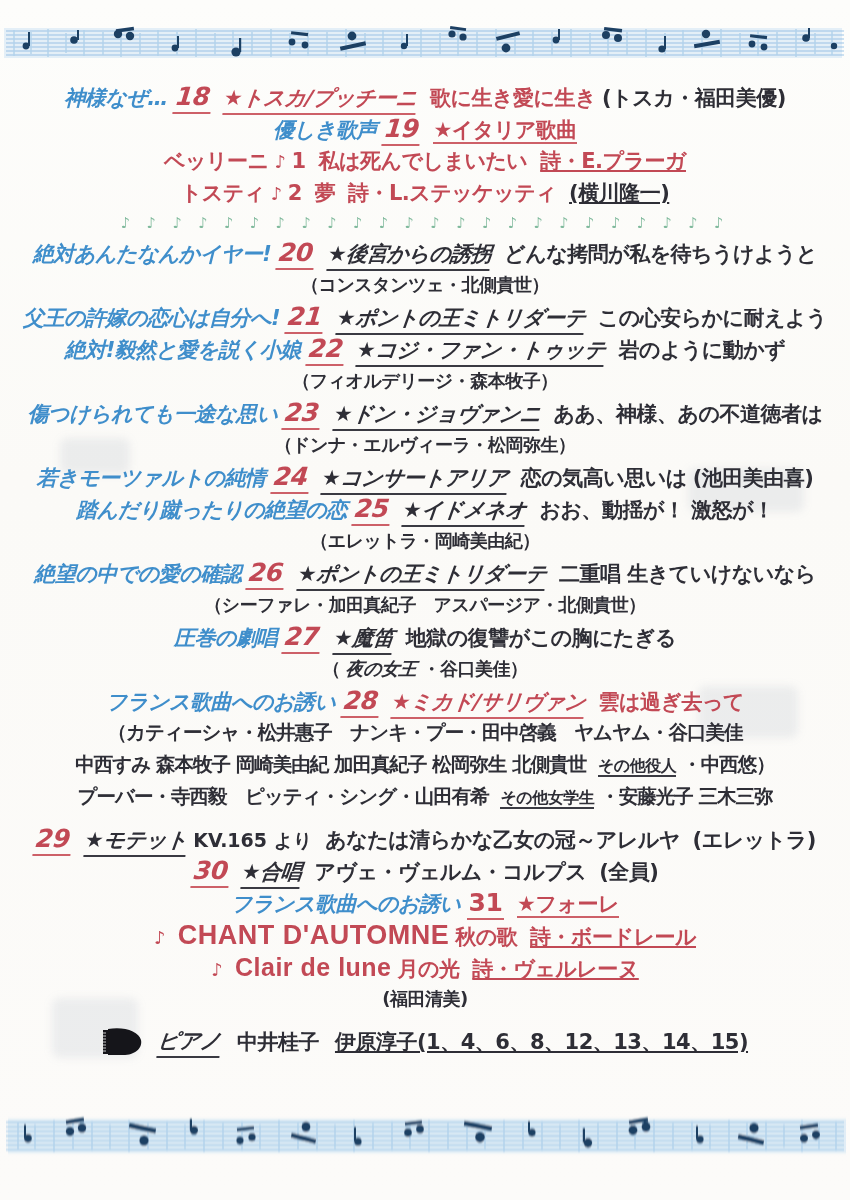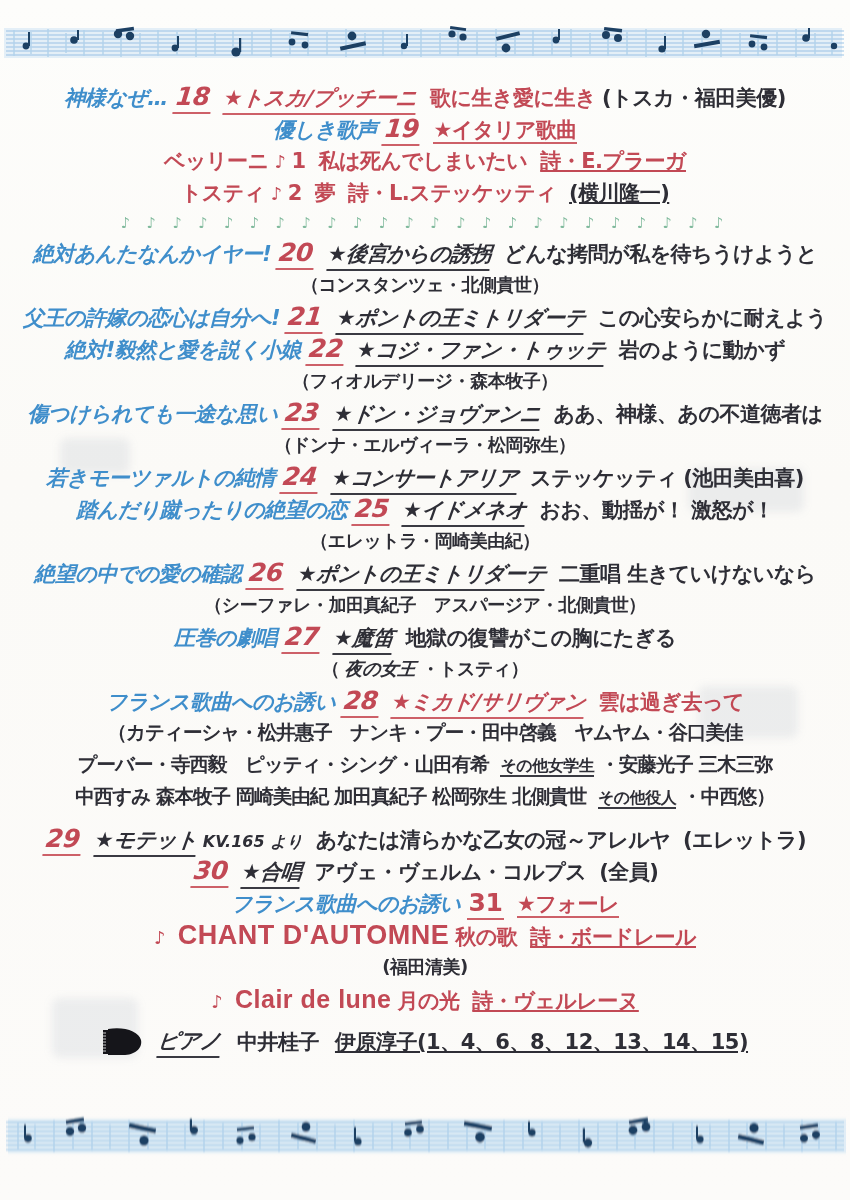"ステッケッティ" span.dark { text: ステッケッティ -> 恋の気高い思いは }
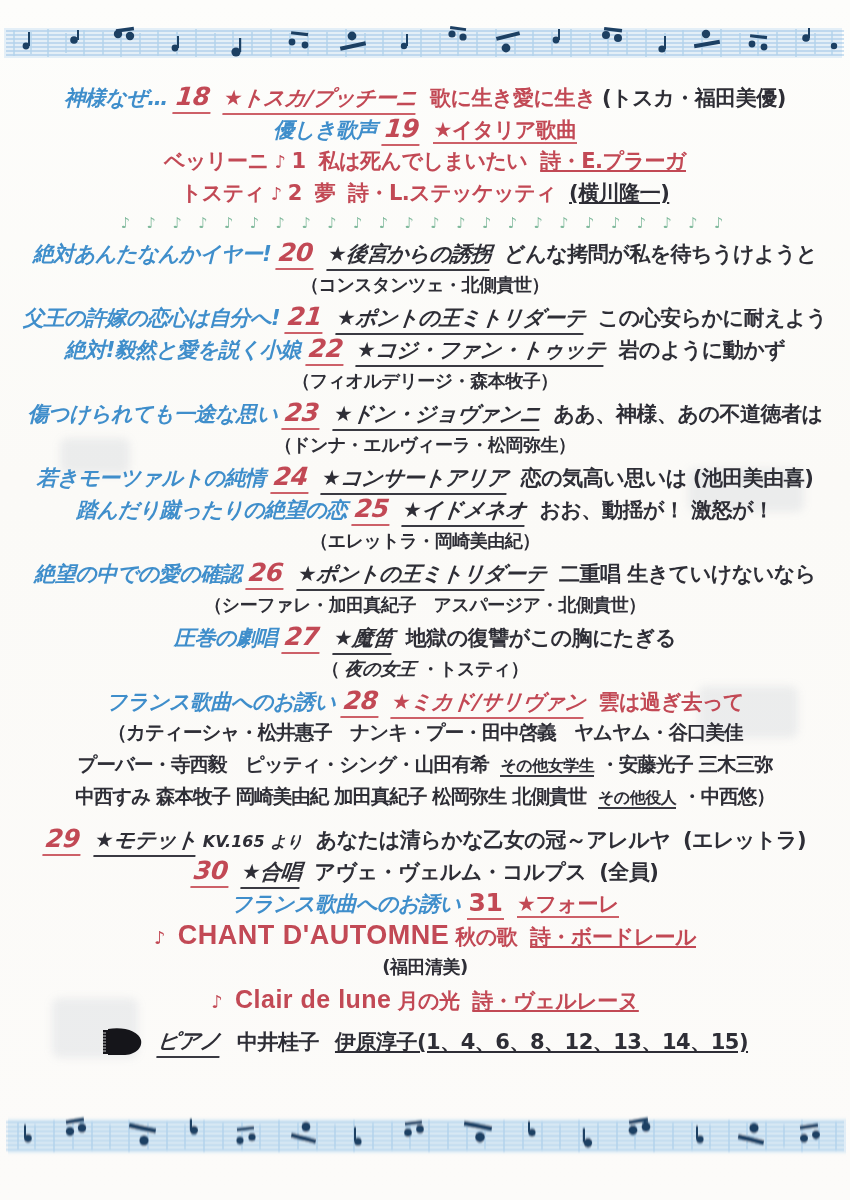"・トスティ）" span.dark { text: トスティ -> 谷口美佳 }
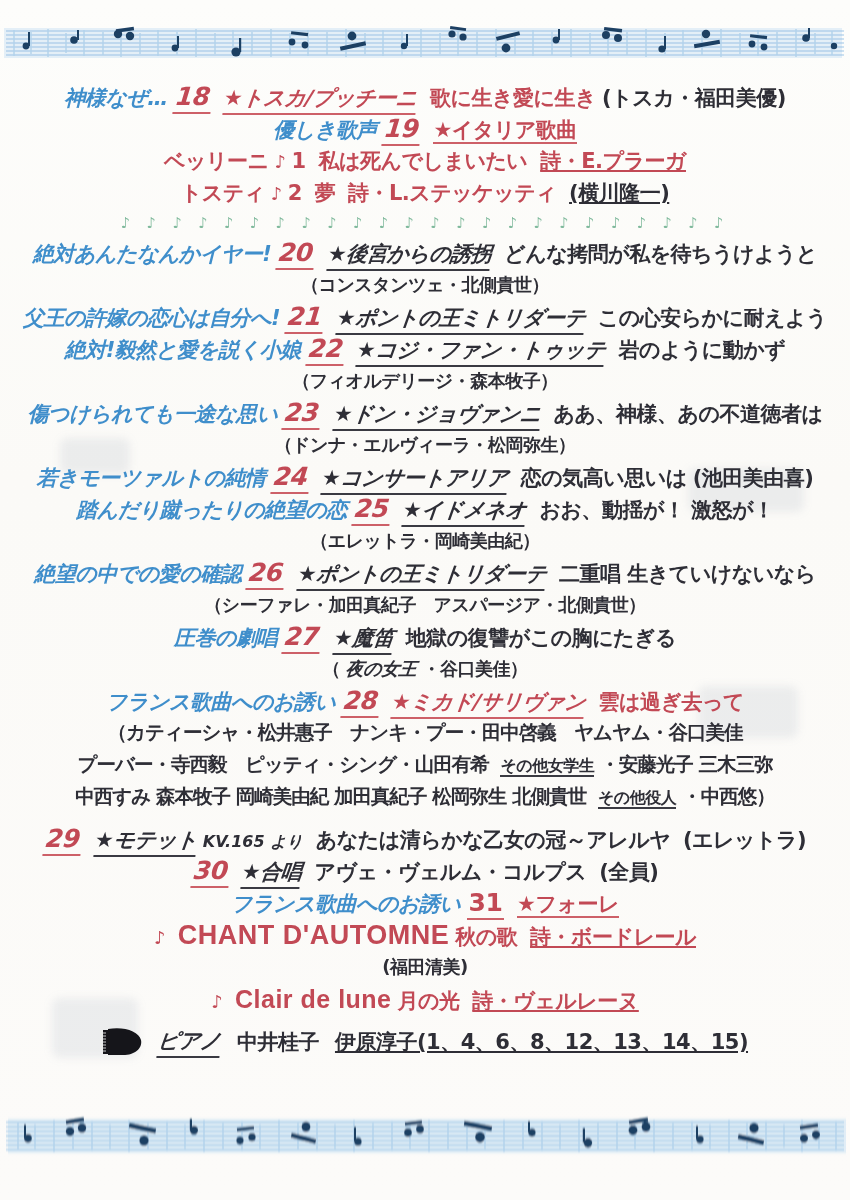"プーバー・寺西毅 ピッティ・シング・山田有希 その他女学生 ・安藤光子 三木三弥" div.line { order: before "中西すみ 森本牧子 岡崎美由紀 加田真紀子 松岡弥生" -> after "中西すみ 森本牧子 岡崎美由紀 加田真紀子 松岡弥生" }
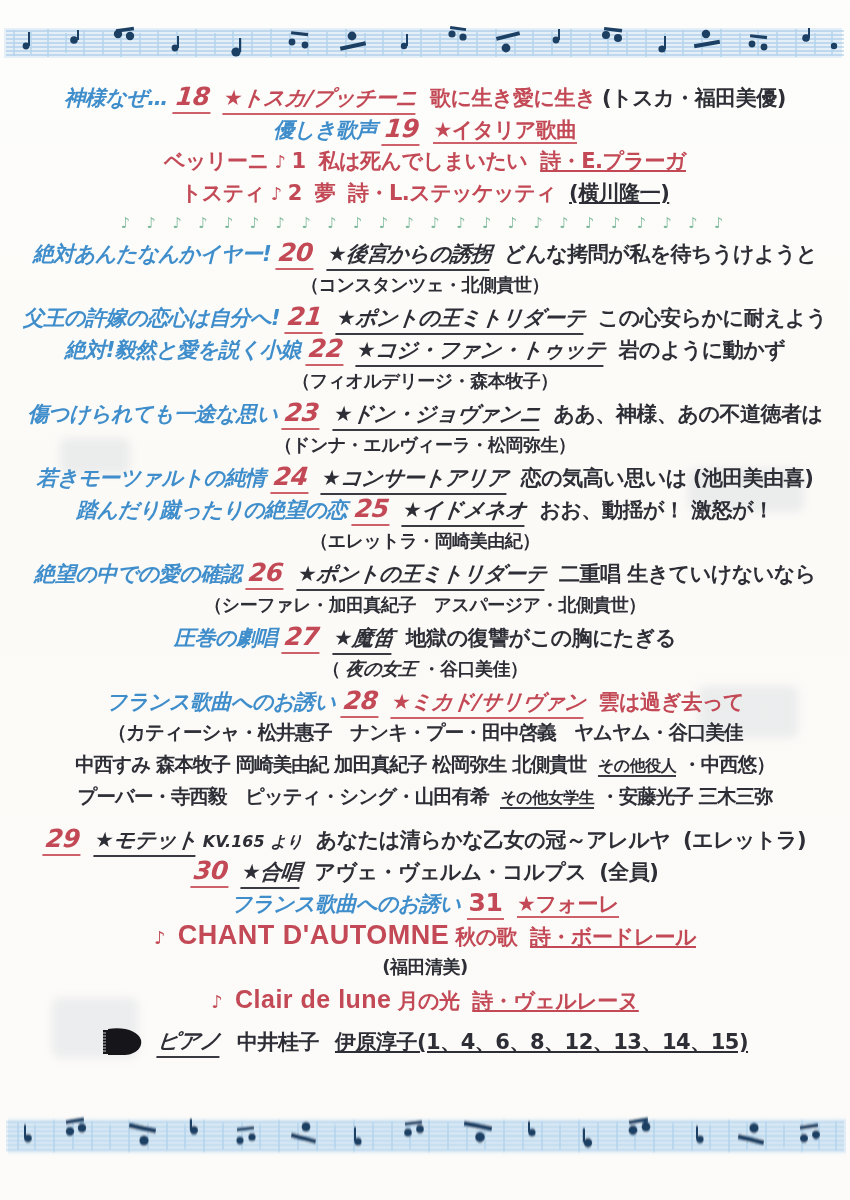"KV.165 より" .kv { font-size: 16px -> 19px; font-style: italic -> none }
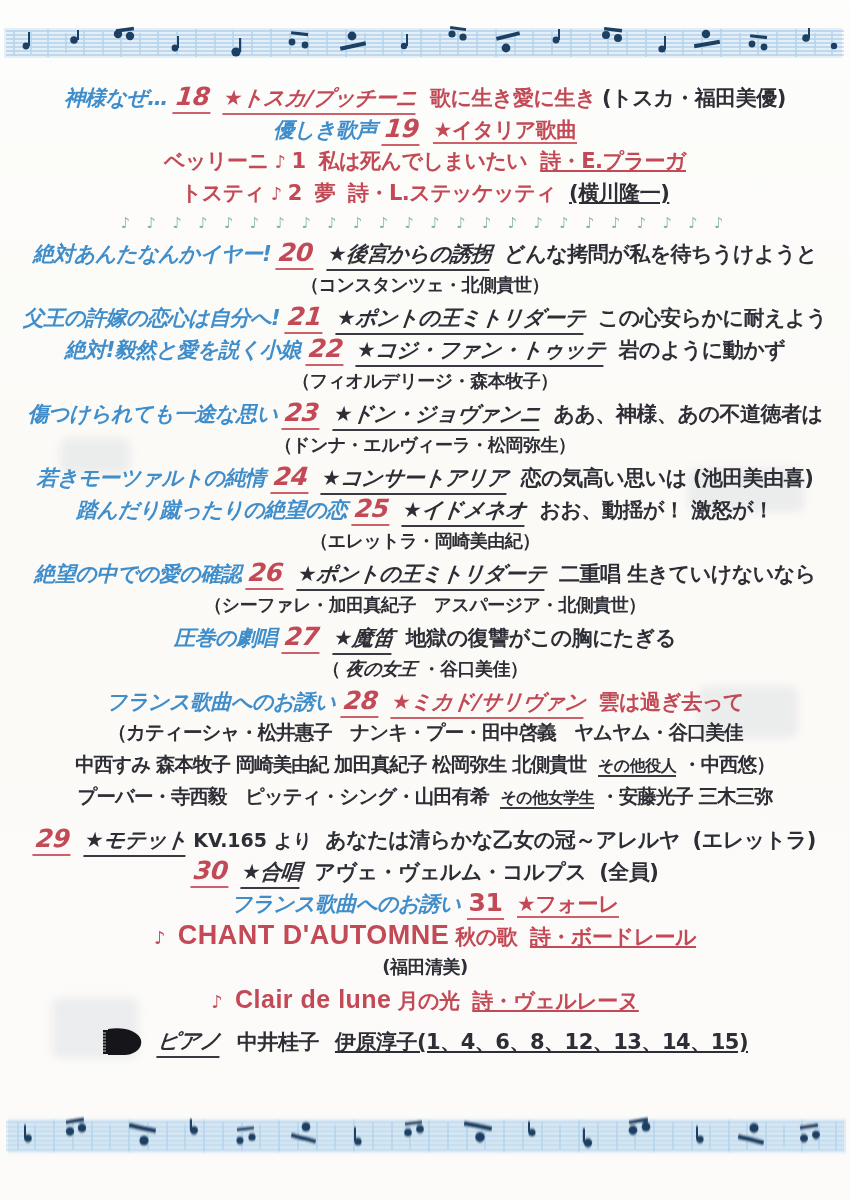"(福田清美)" div.line { order: before "♪ Clair de lune 月の光" -> after "♪ Clair de lune 月の光" }
